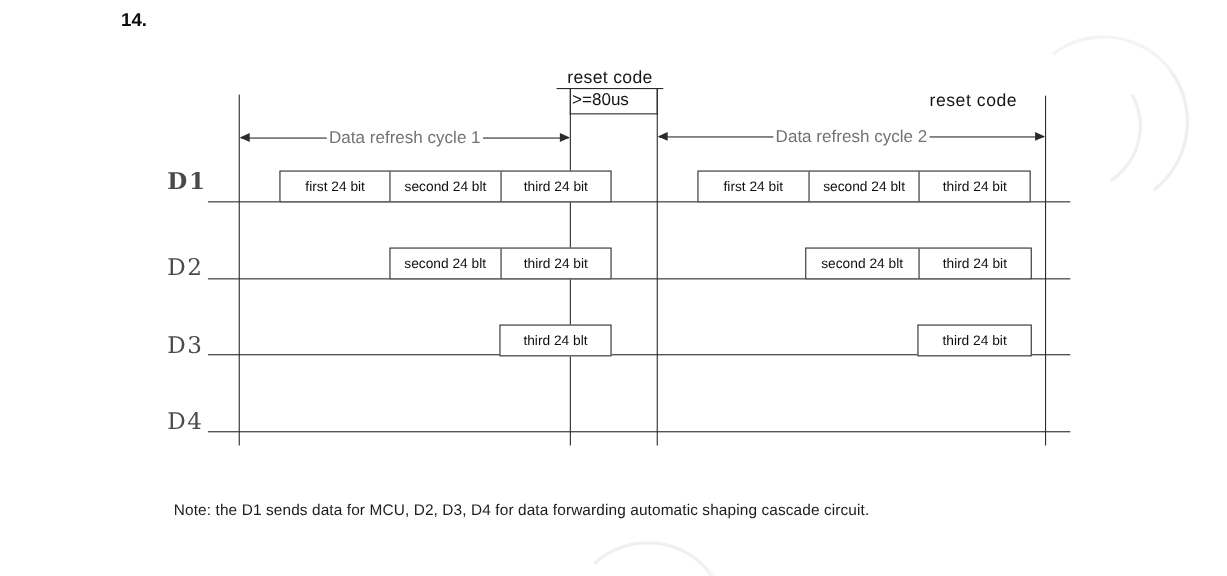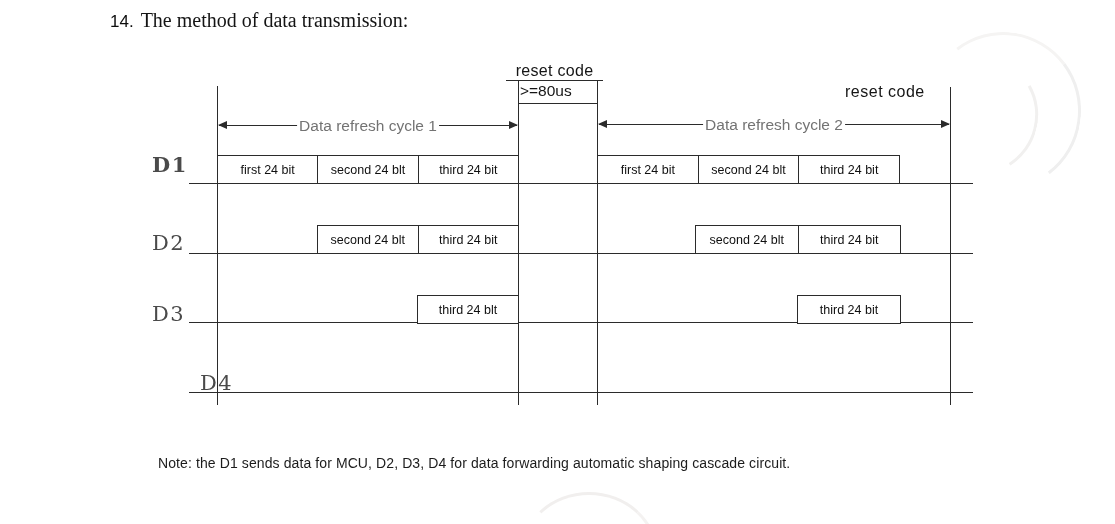"14." .title-num { font-weight: normal -> bold }
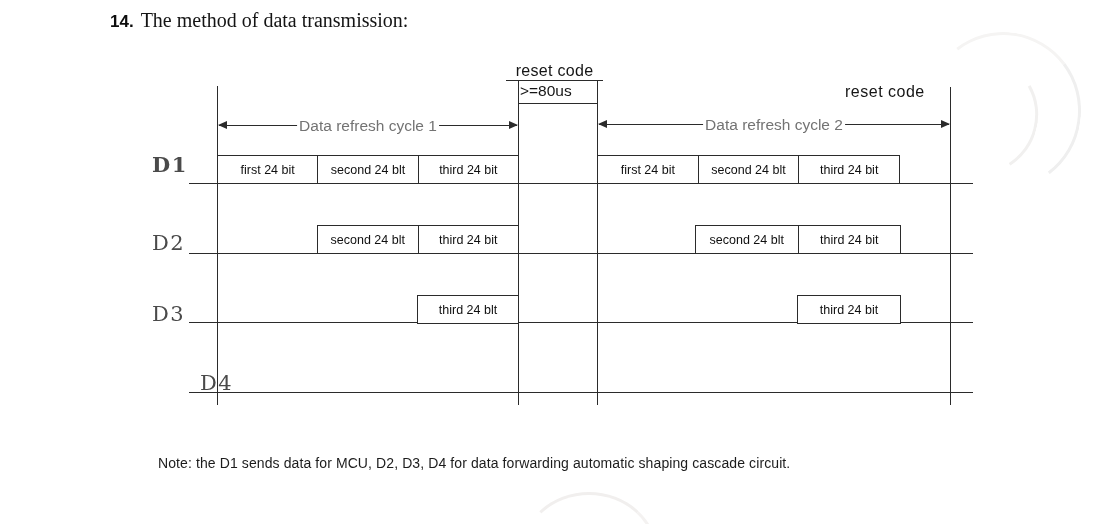"The method of data transmission:" span.title-text { html: <span>The method of data transmission:</span> -> none }
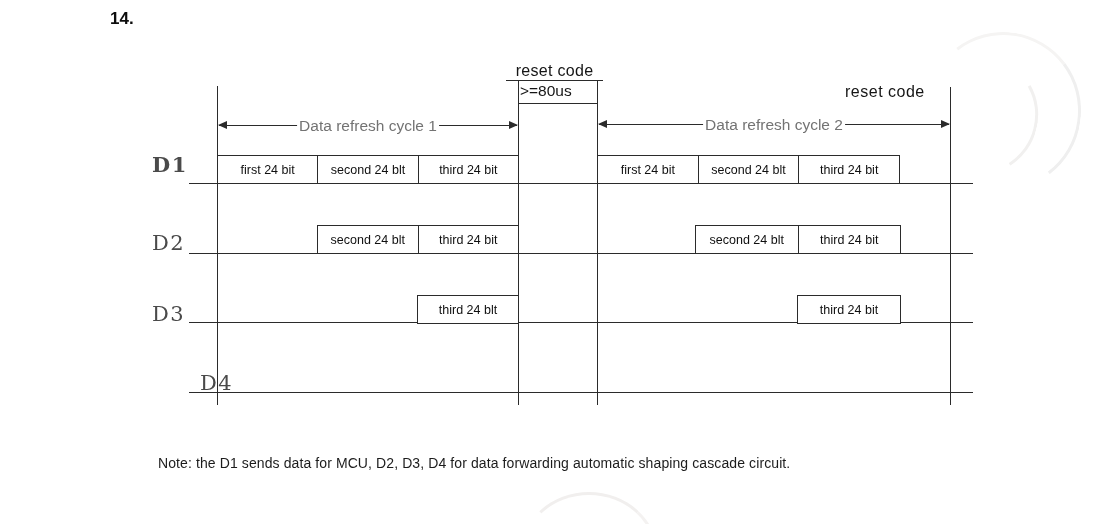"first 24 bit" .cellrow { margin-left: none -> 37px }
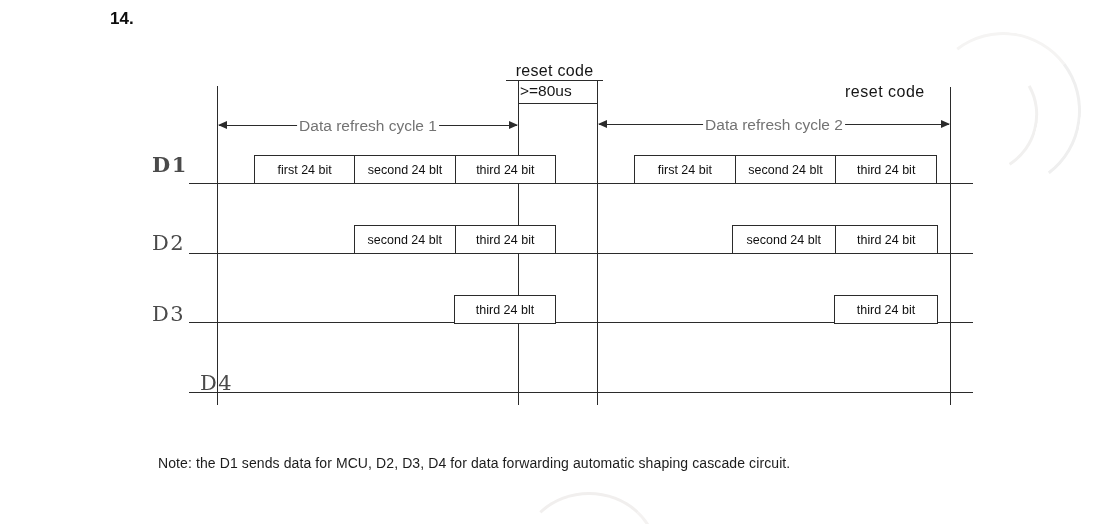"D4" div.rowlabel { margin-left: 48px -> none }
